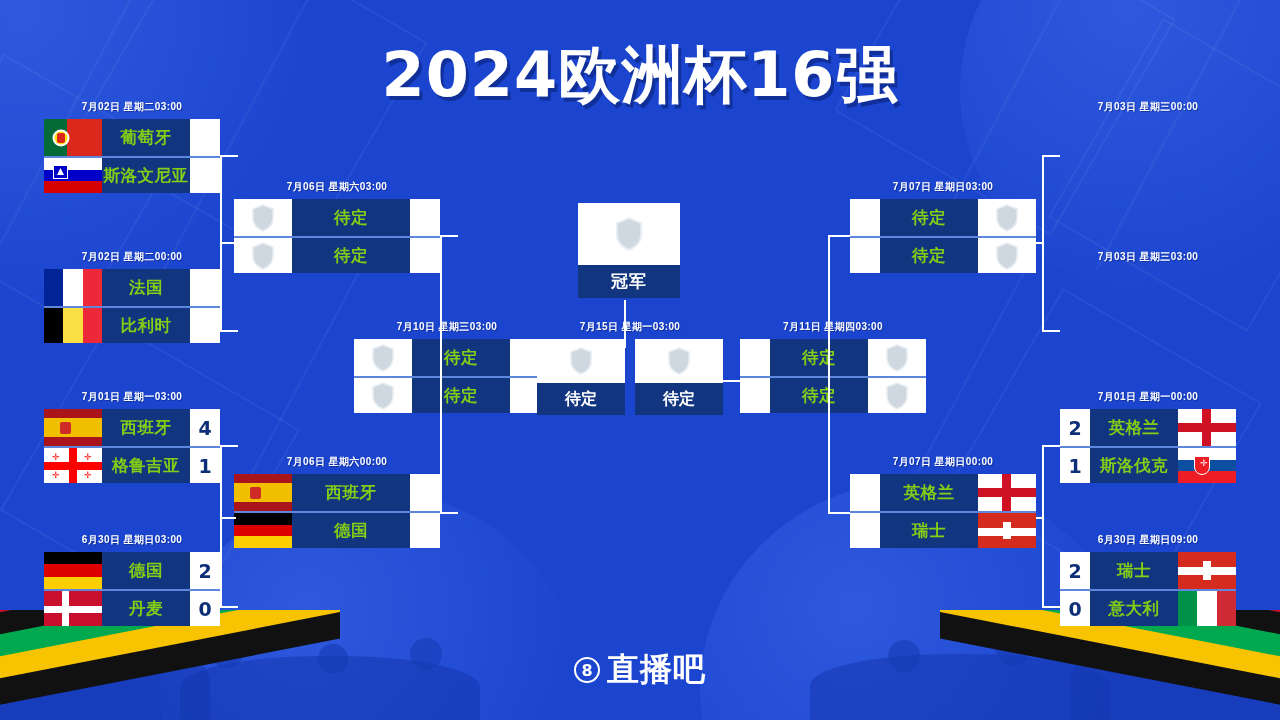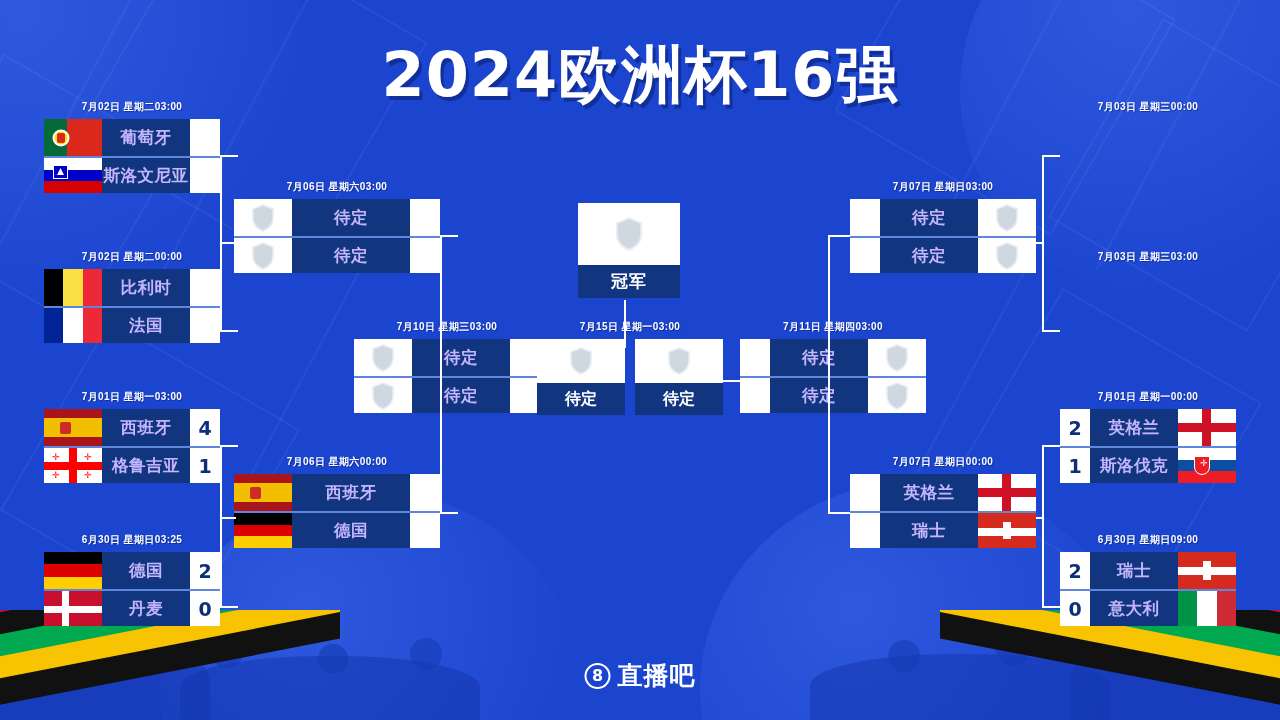"葡萄牙" .name { color: #c4b5fd -> #84cc16 }
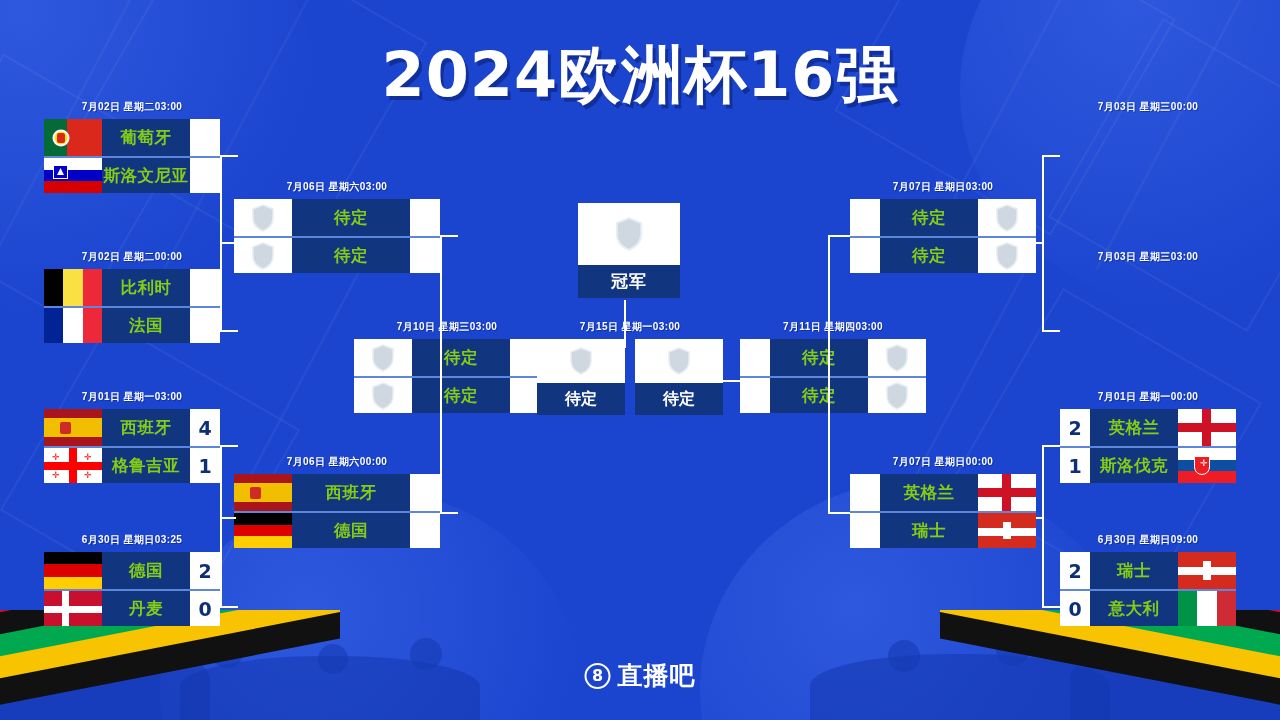"比利时" div.row { order: before "法国" -> after "法国" }
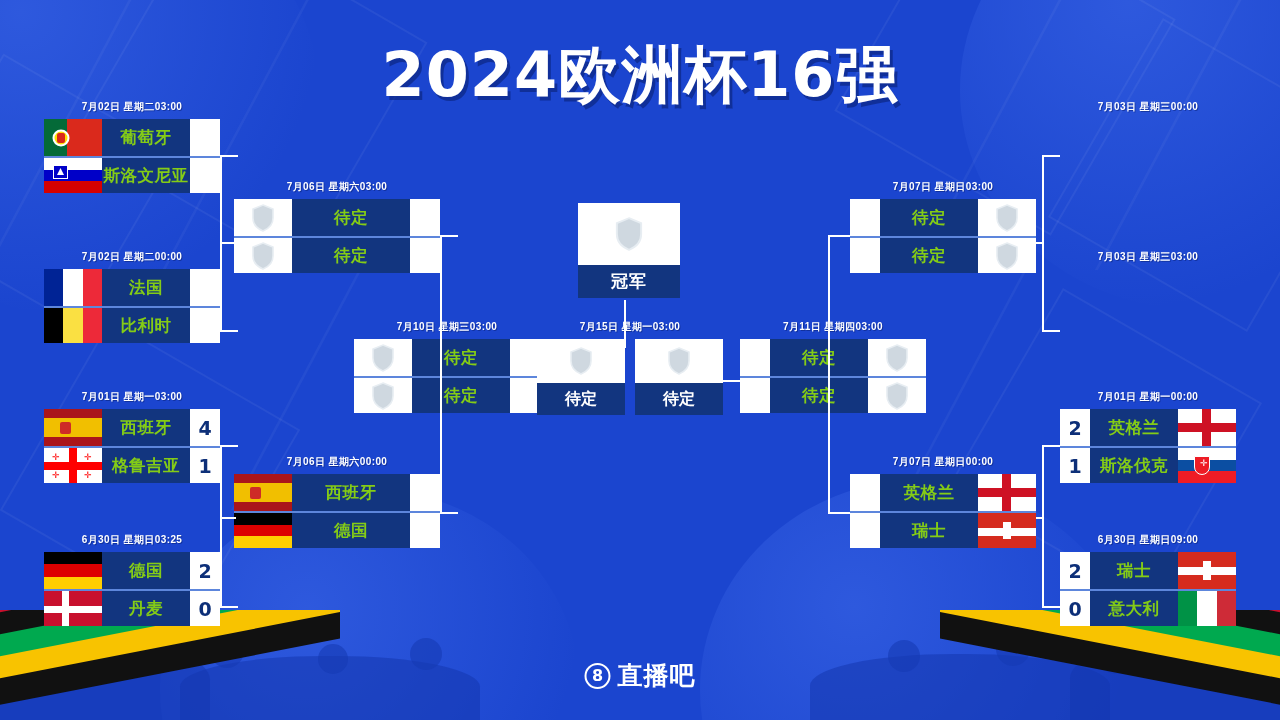"6月30日 星期日03:25" div.dateline { text: 03:25 -> 03:00 }
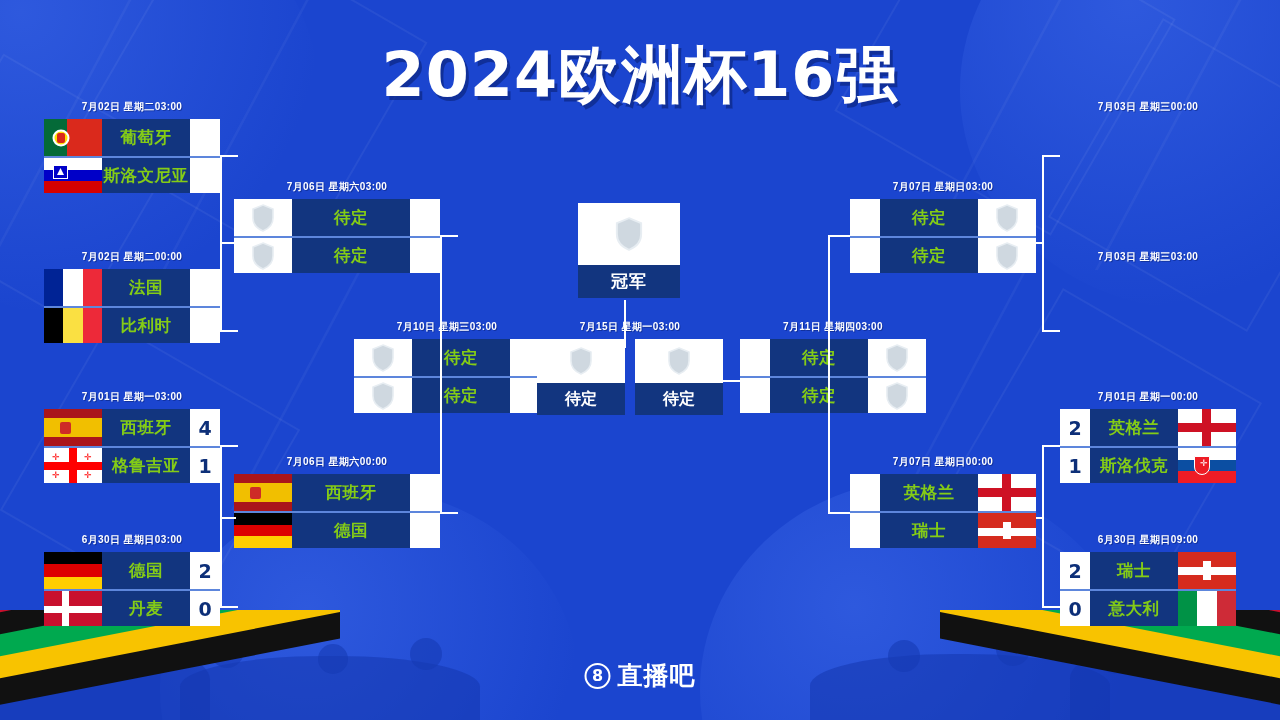"直播吧" #watermark .wm-text { font-size: 25px -> 32px }
